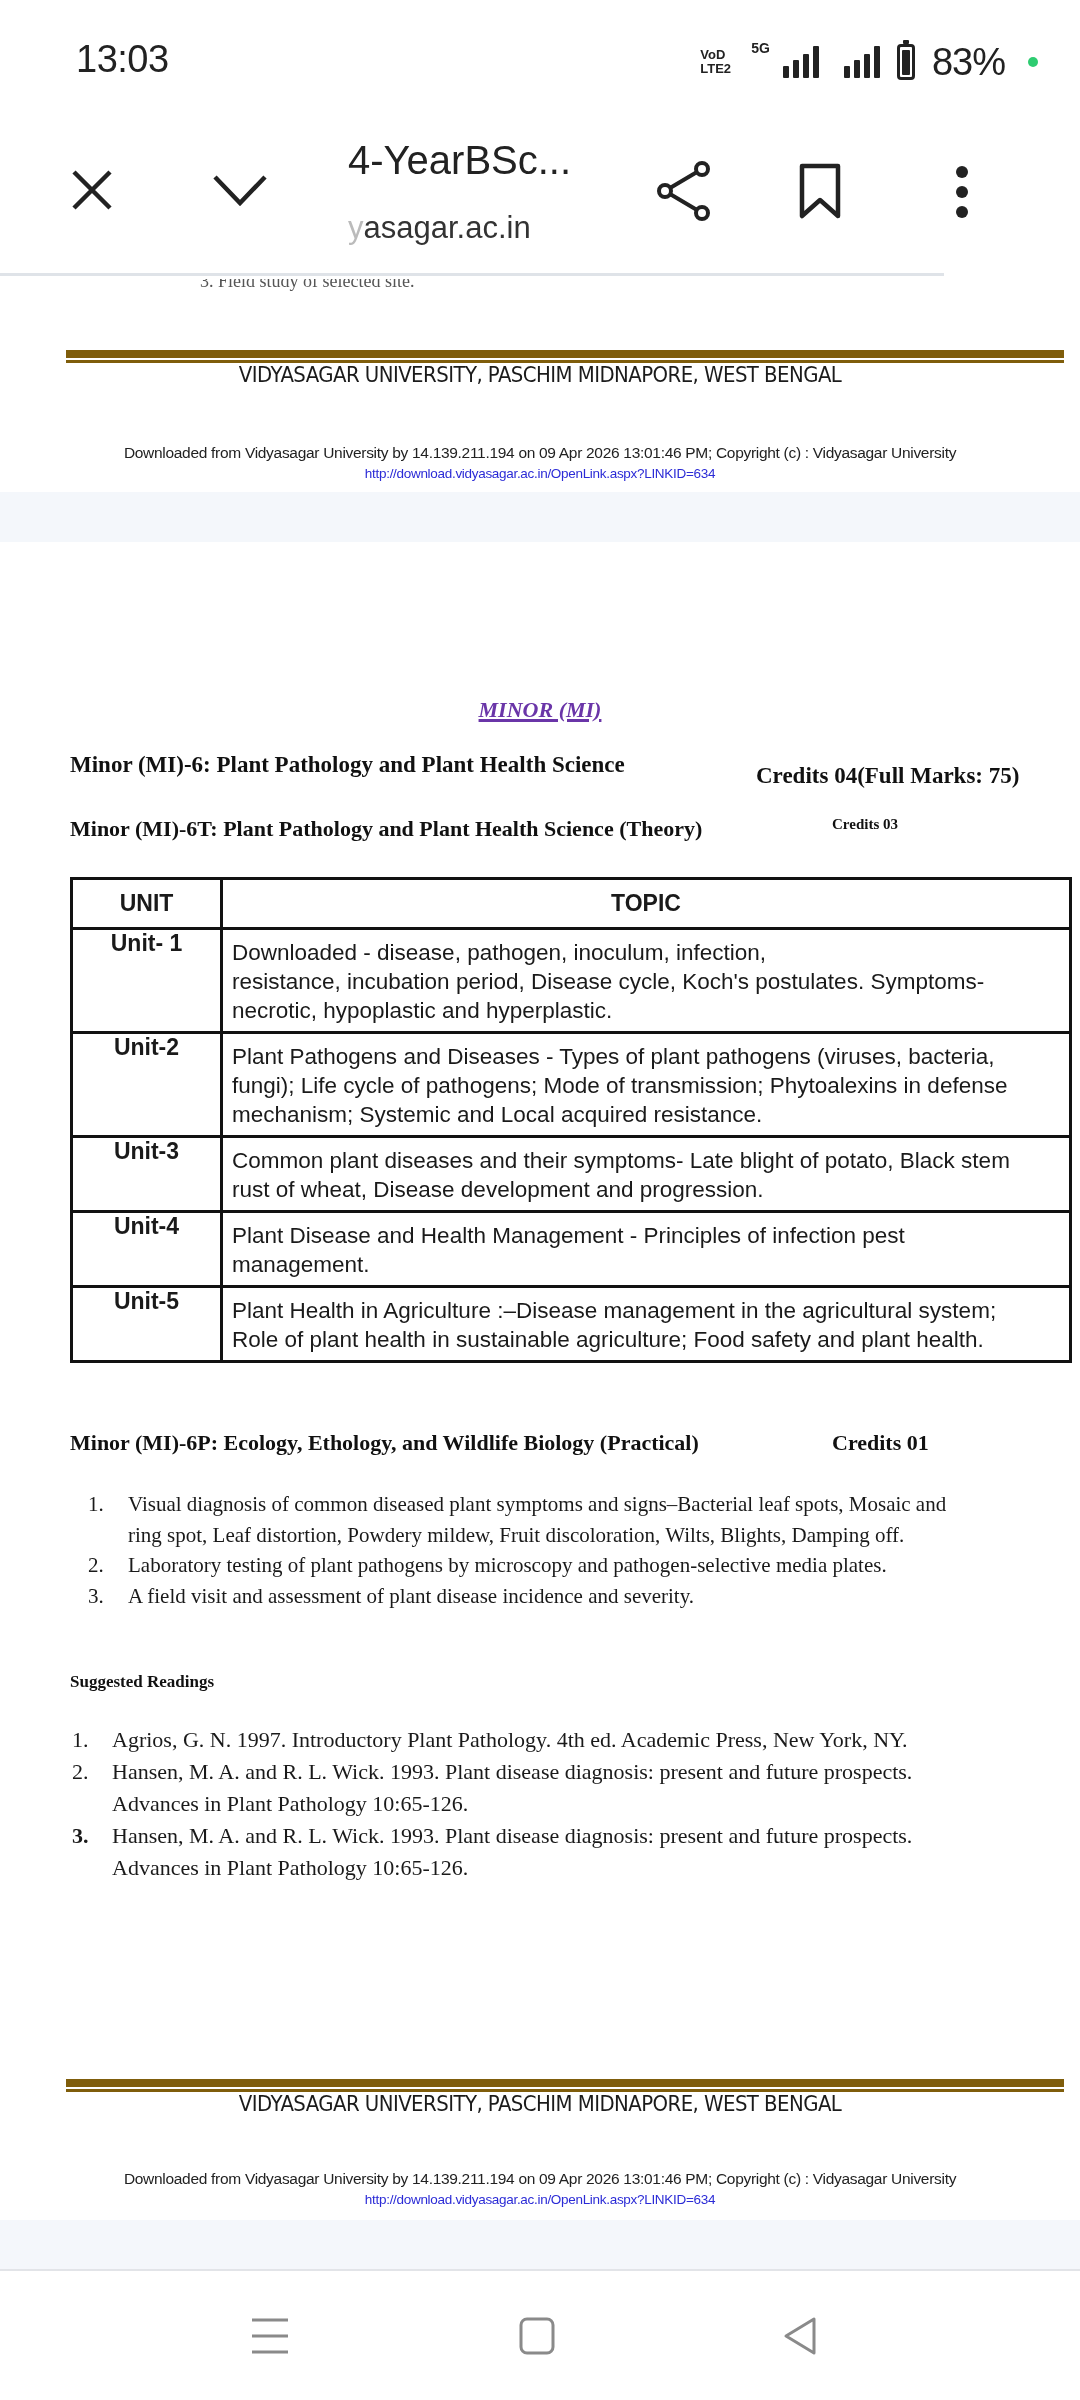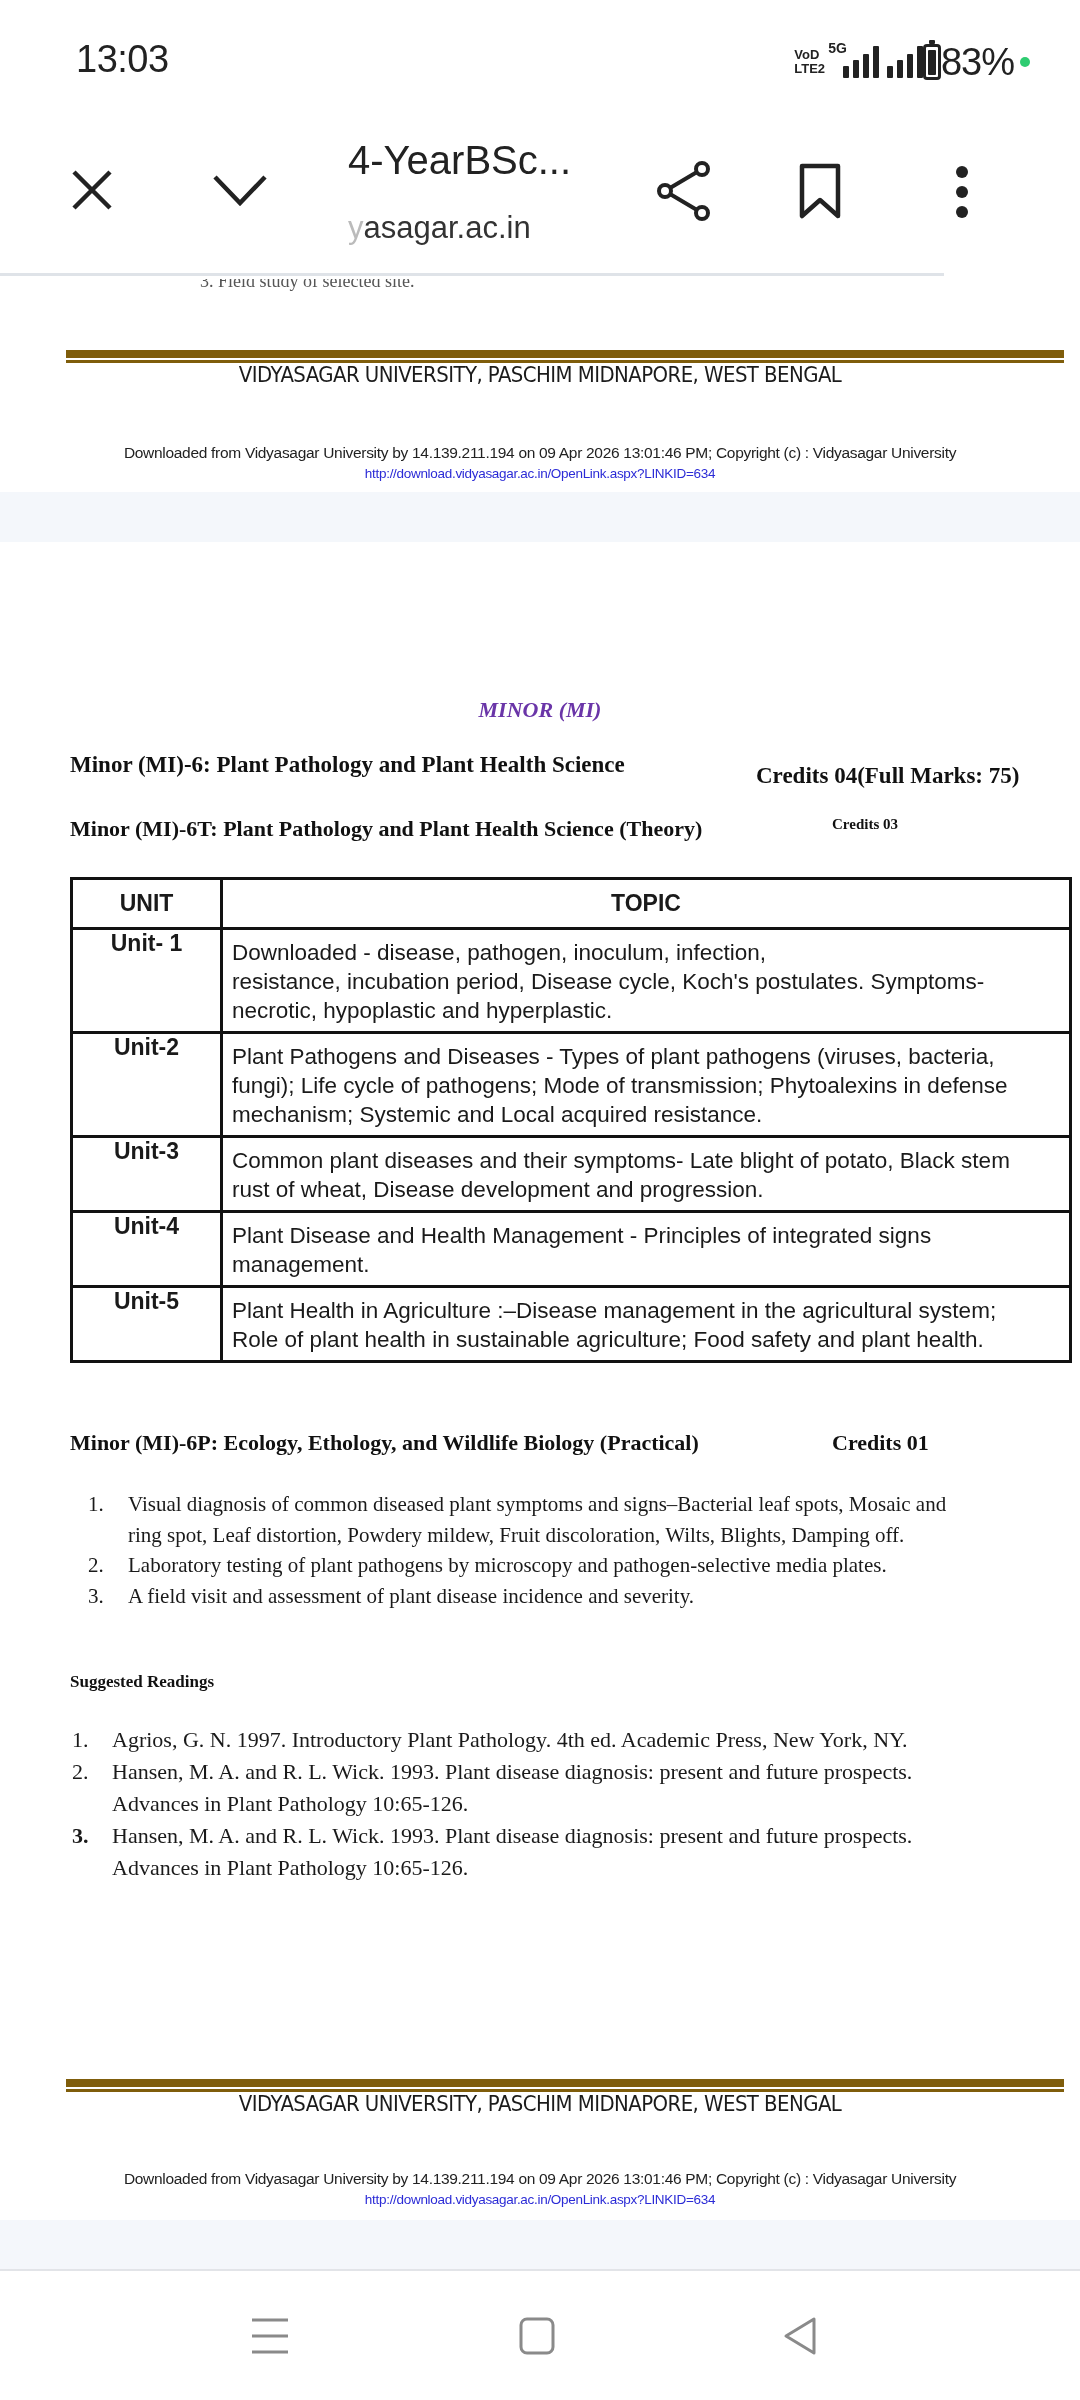"VoD" .status-right { gap: 0 -> 17px; right: 50px -> 42px }
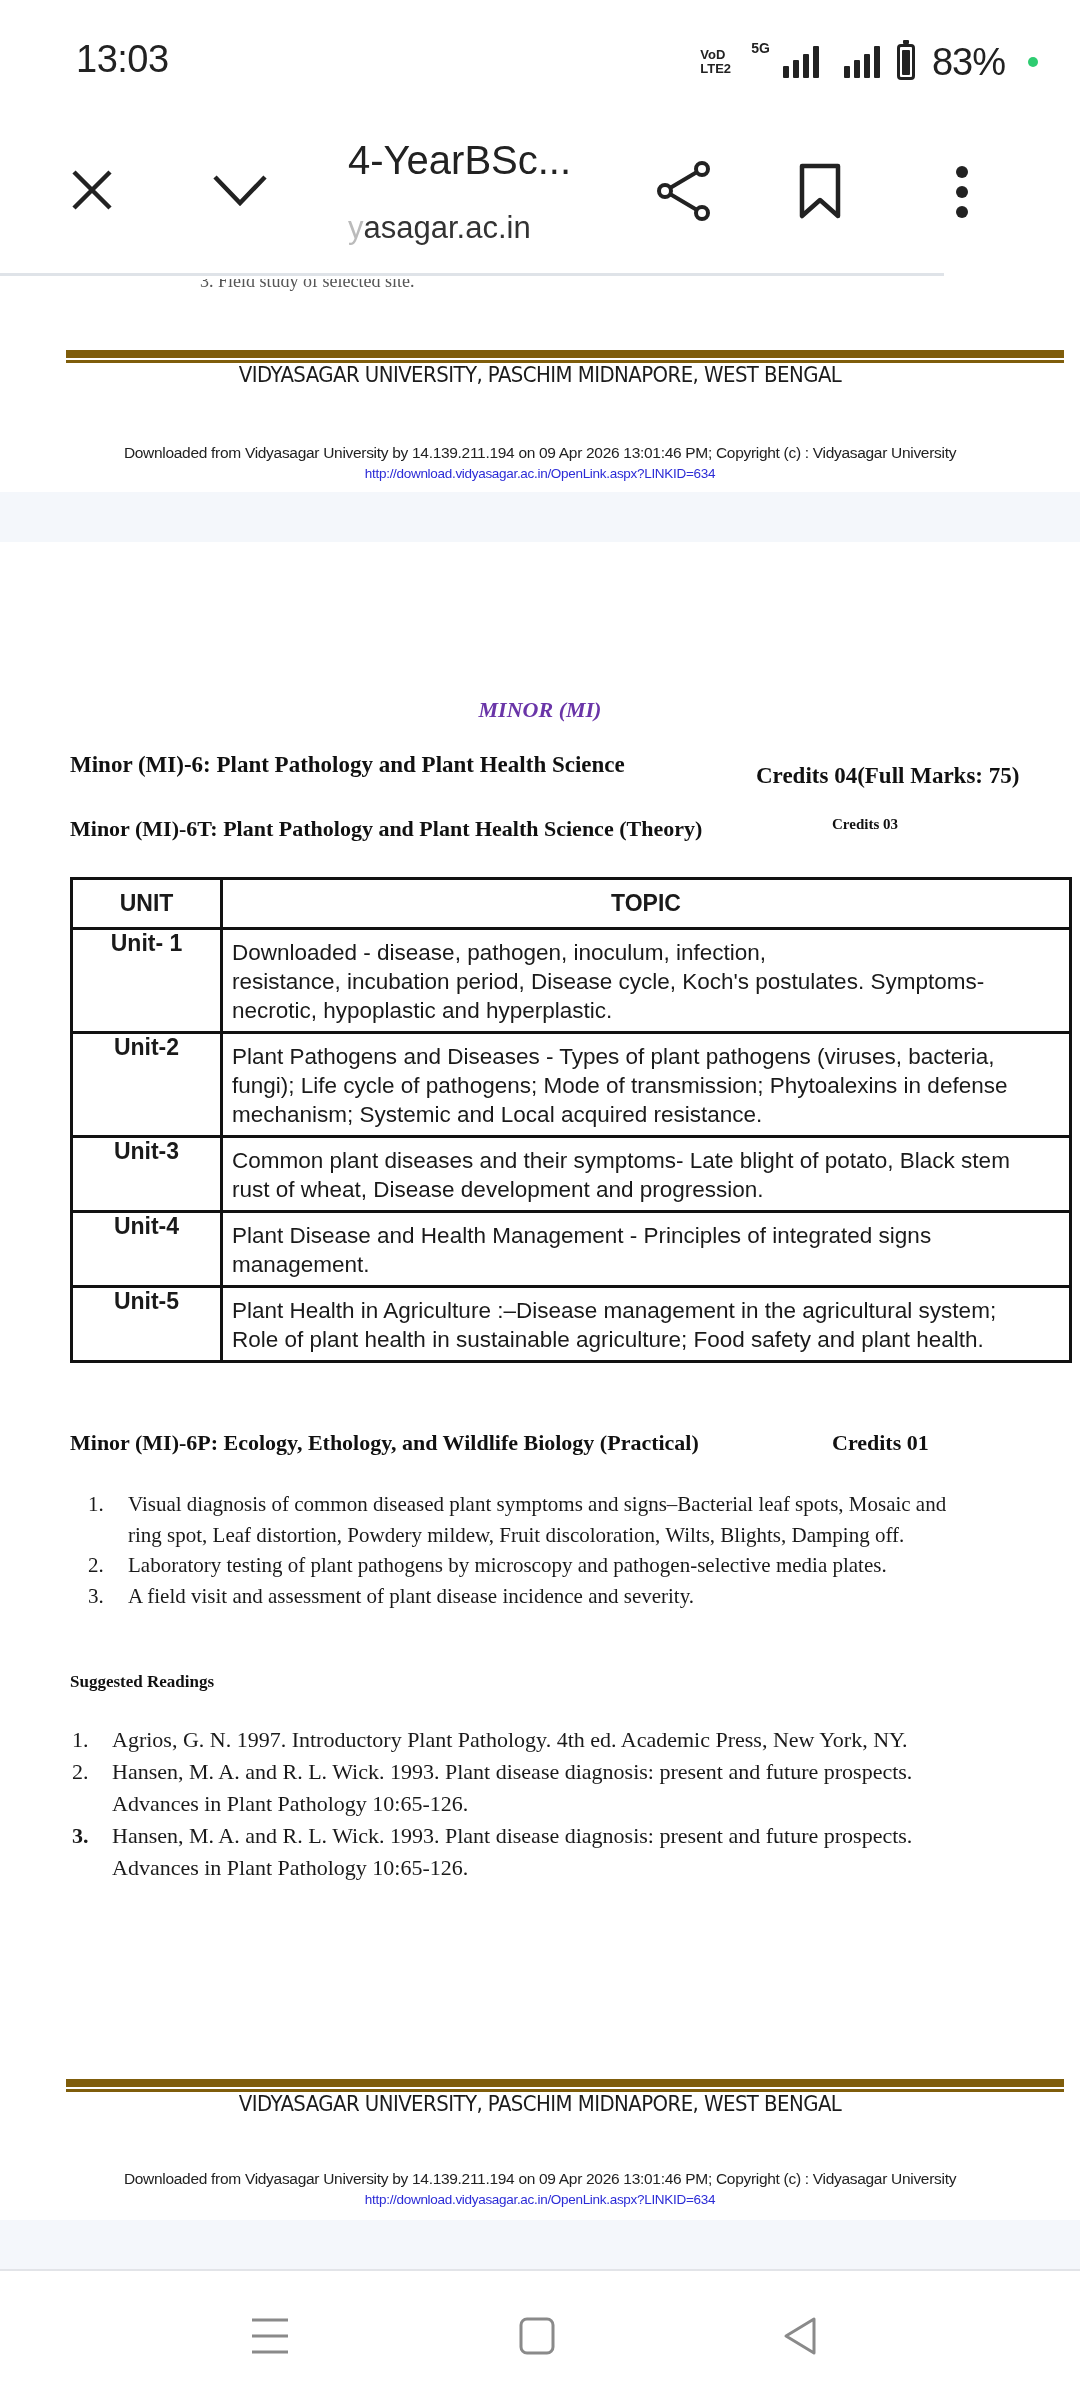"MINOR (MI)" .section-title span { text-decoration: none -> underline }
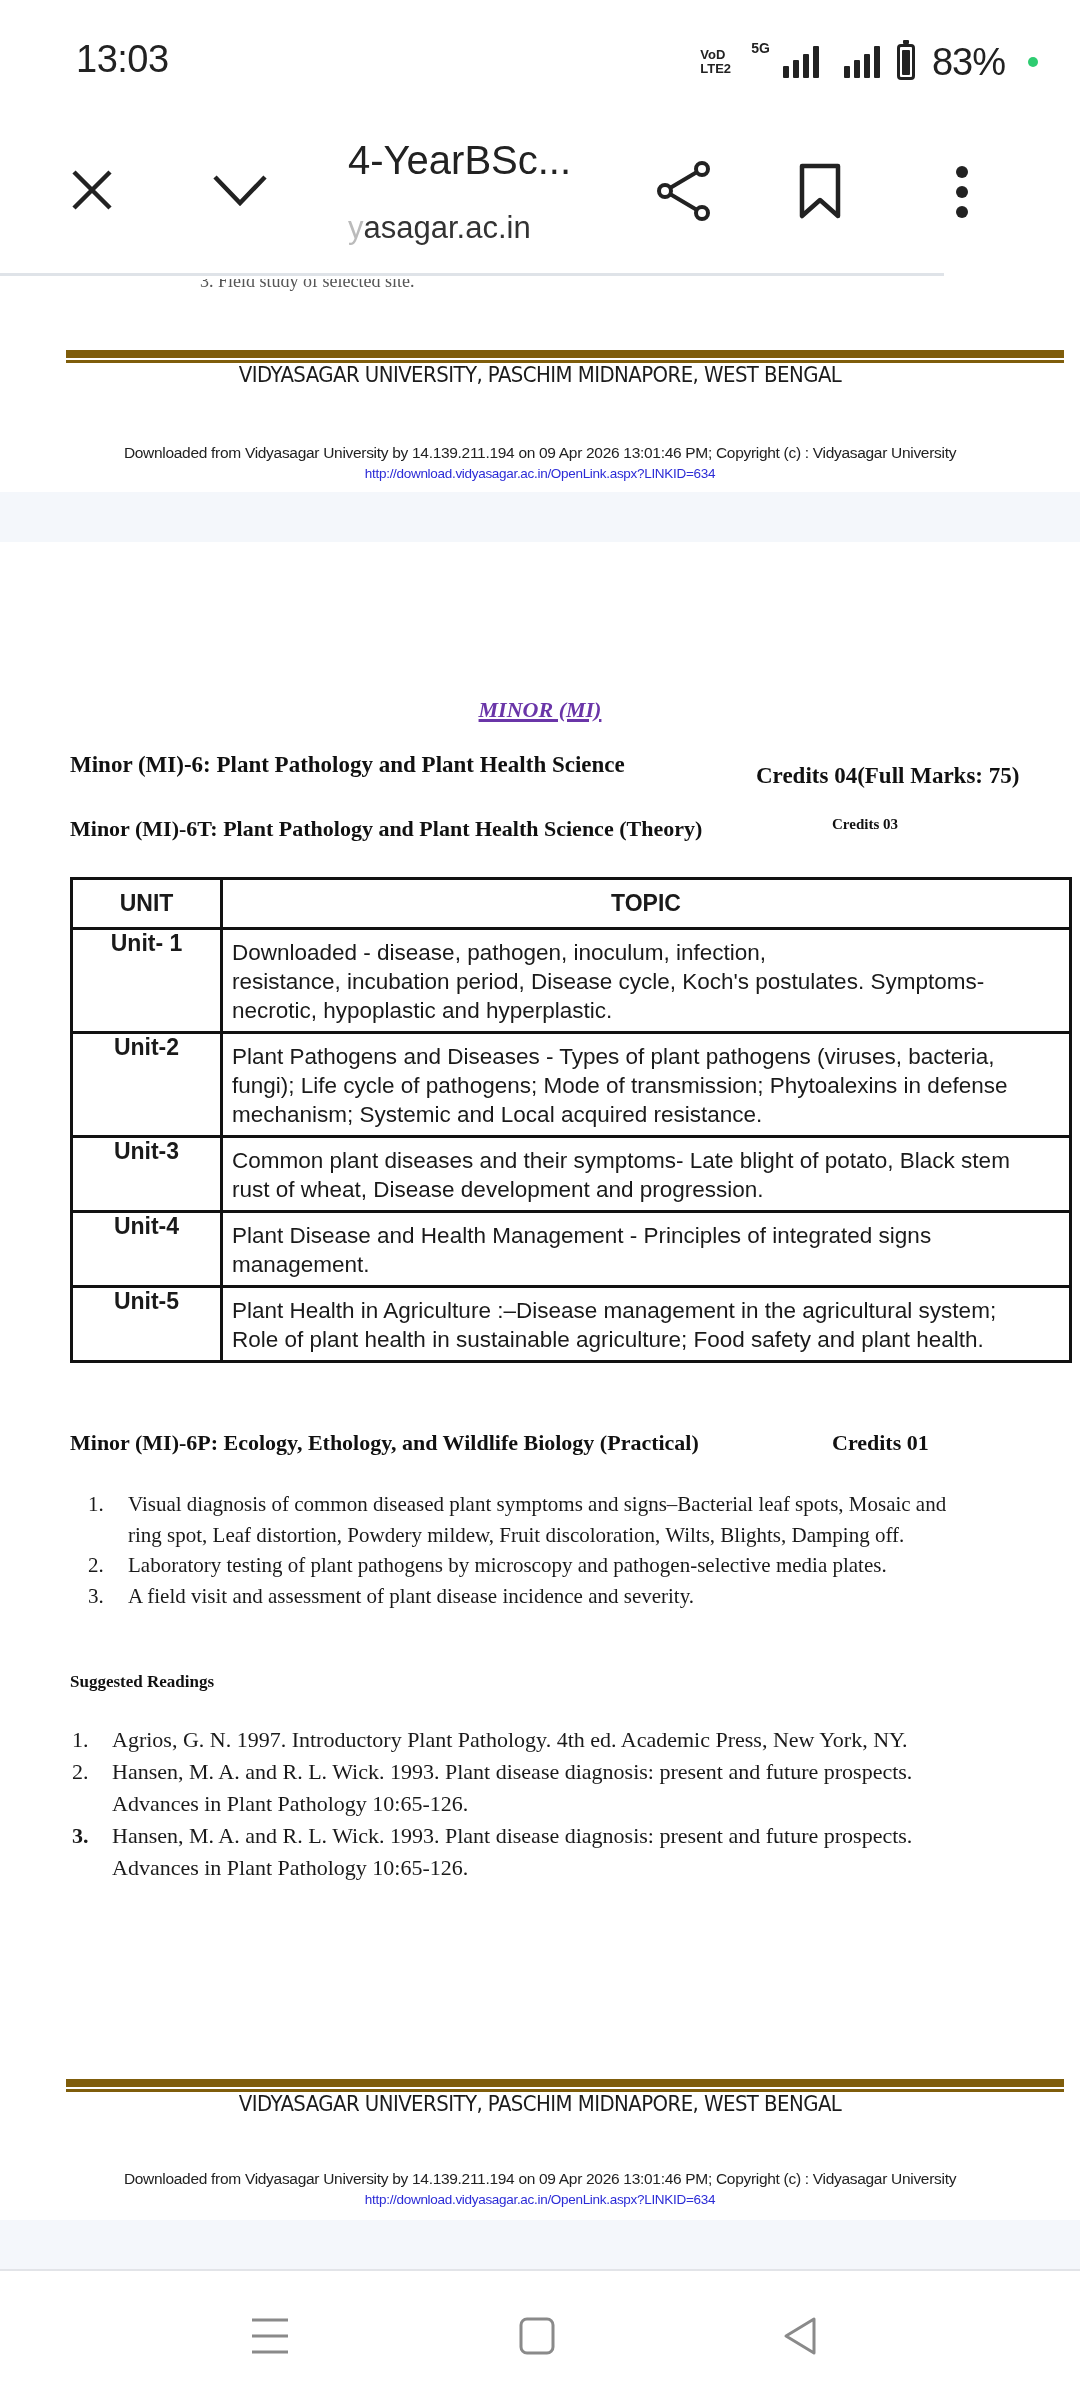"Plant Disease and Health Management" div { text: integrated signs -> infection pest }
